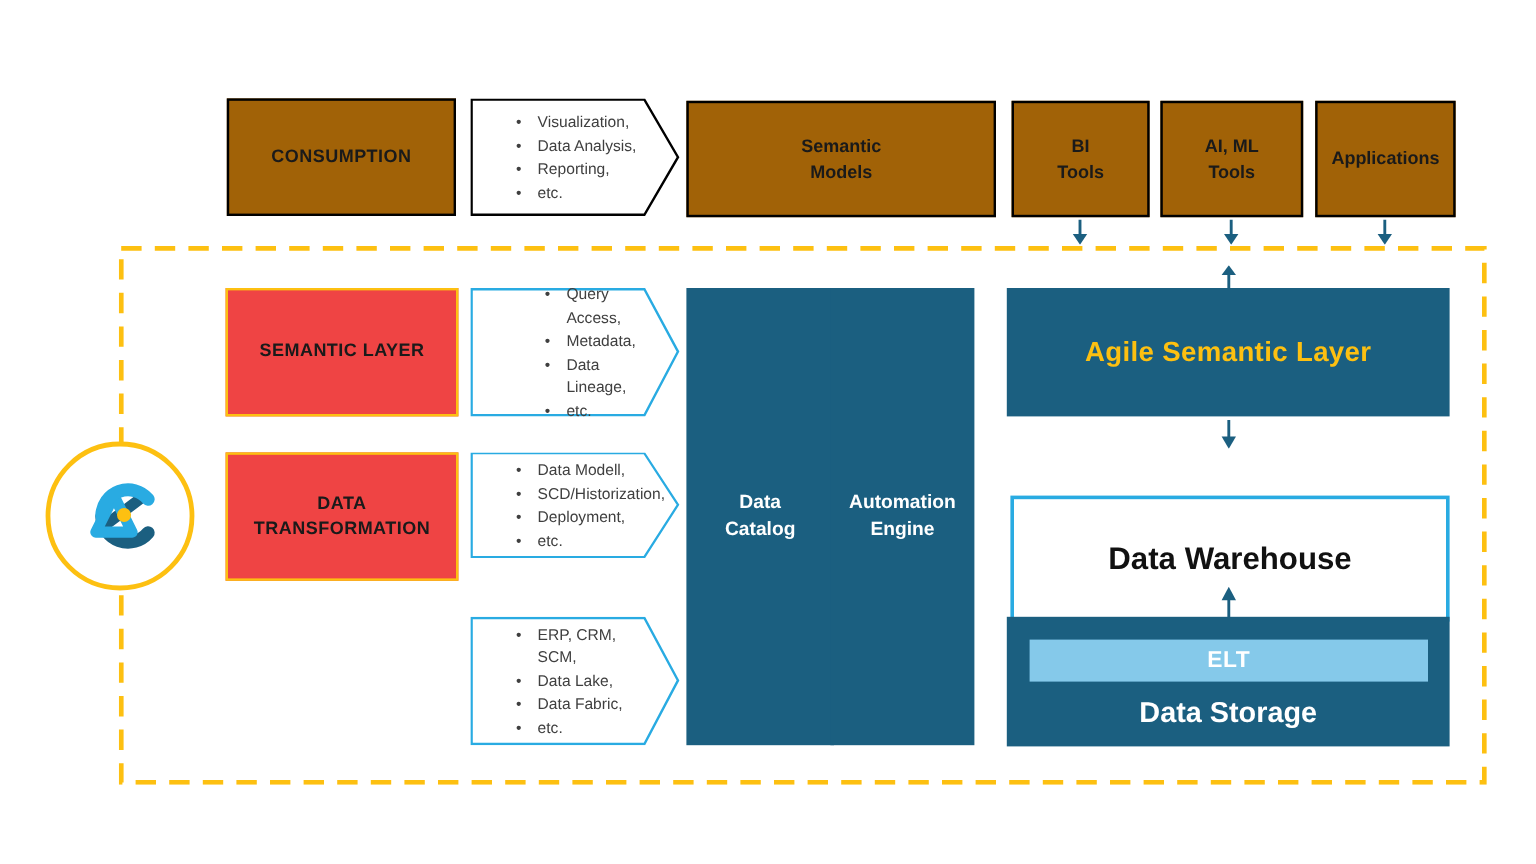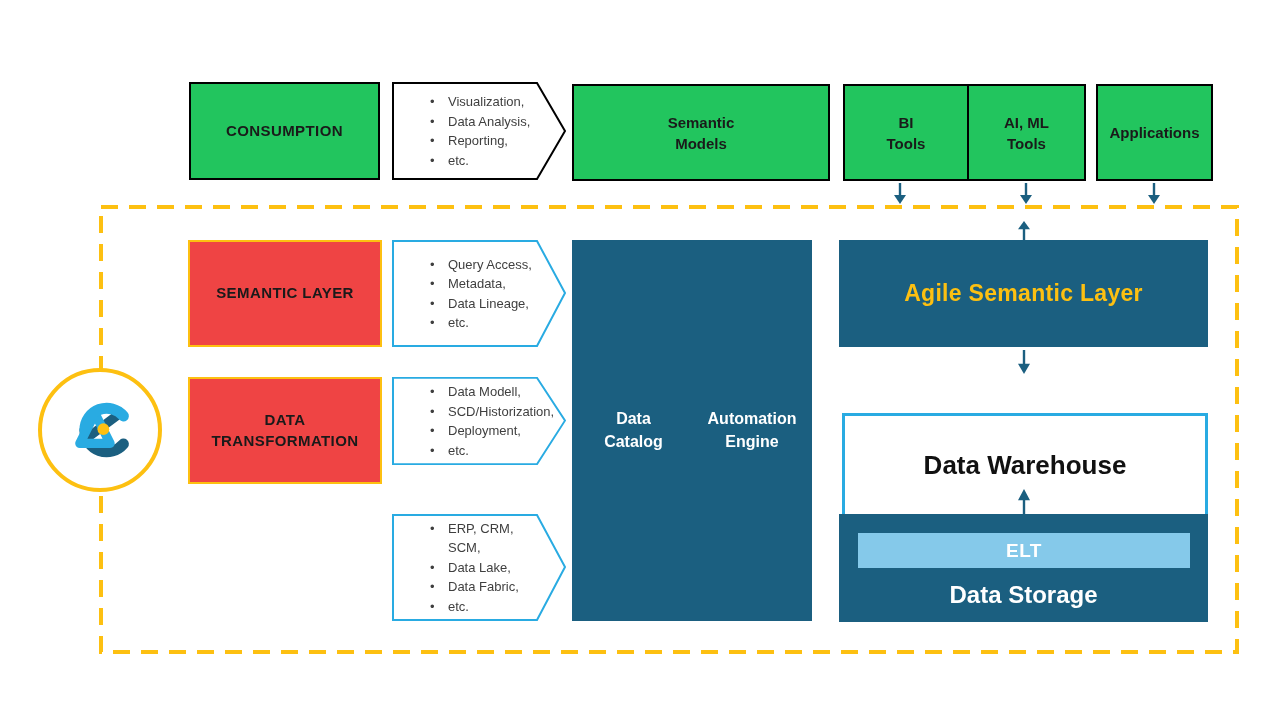"CONSUMPTION" .outline-black { background: #22c55e -> #a16207 }
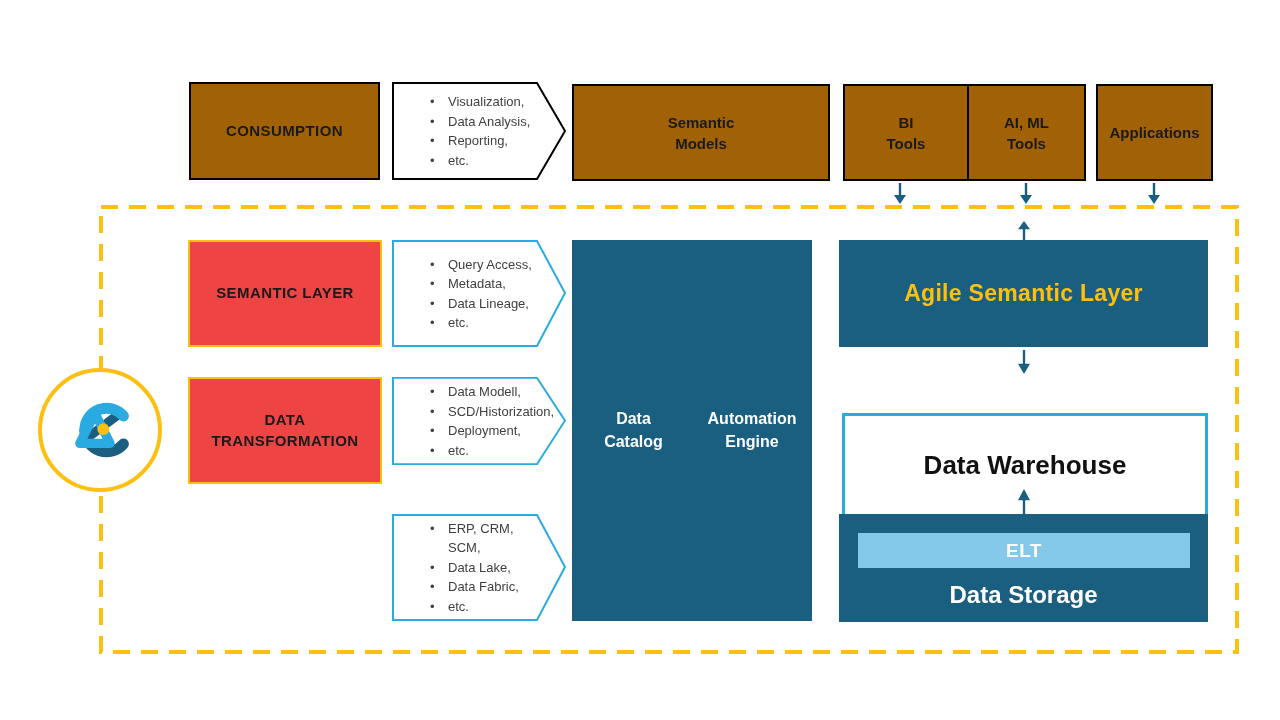"BI" div.abs { width: 126px -> 115px }
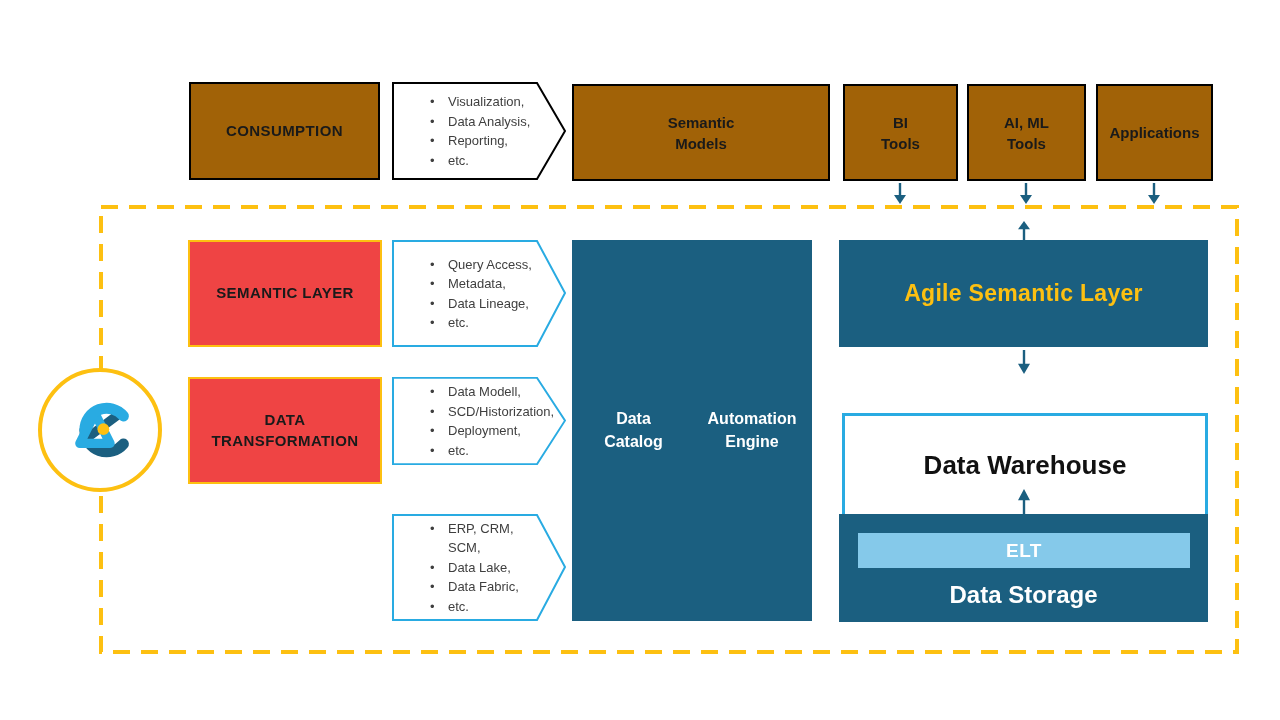"Query Access," div.abs { padding-left: none -> 24px }
